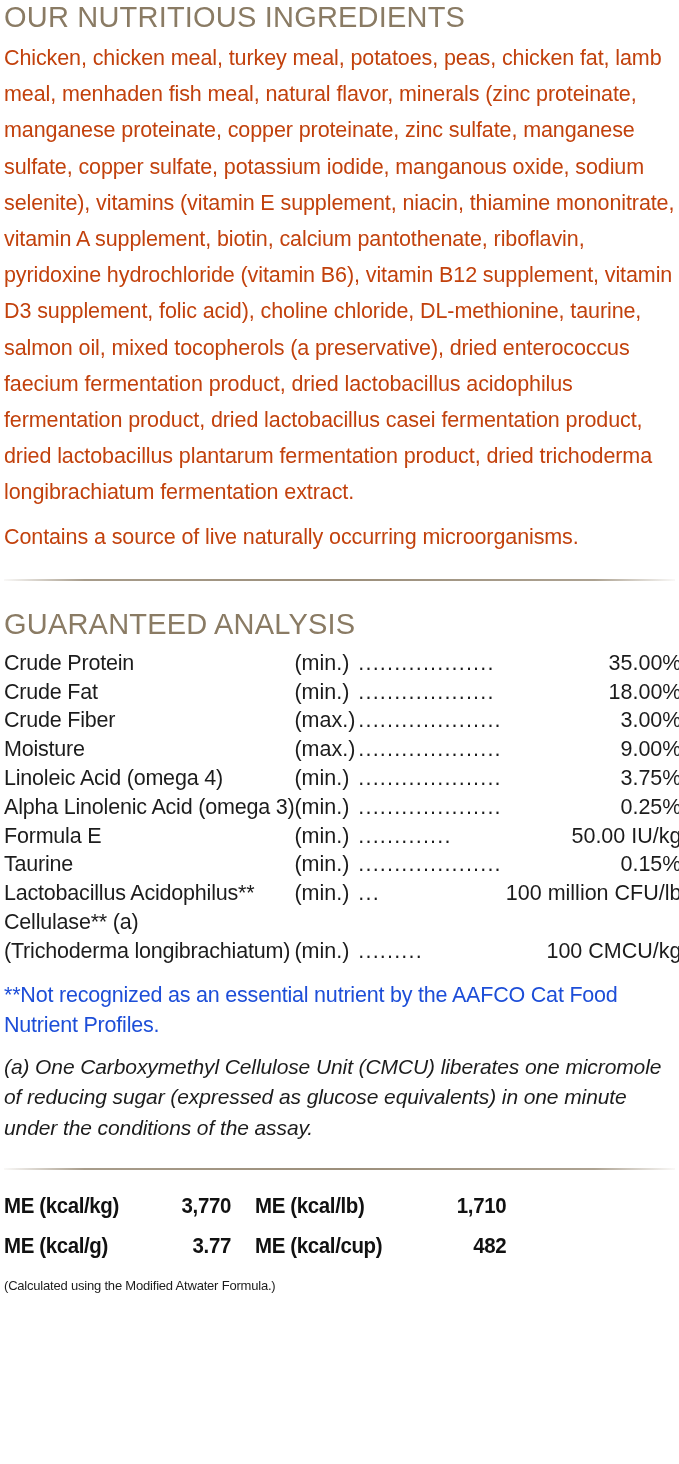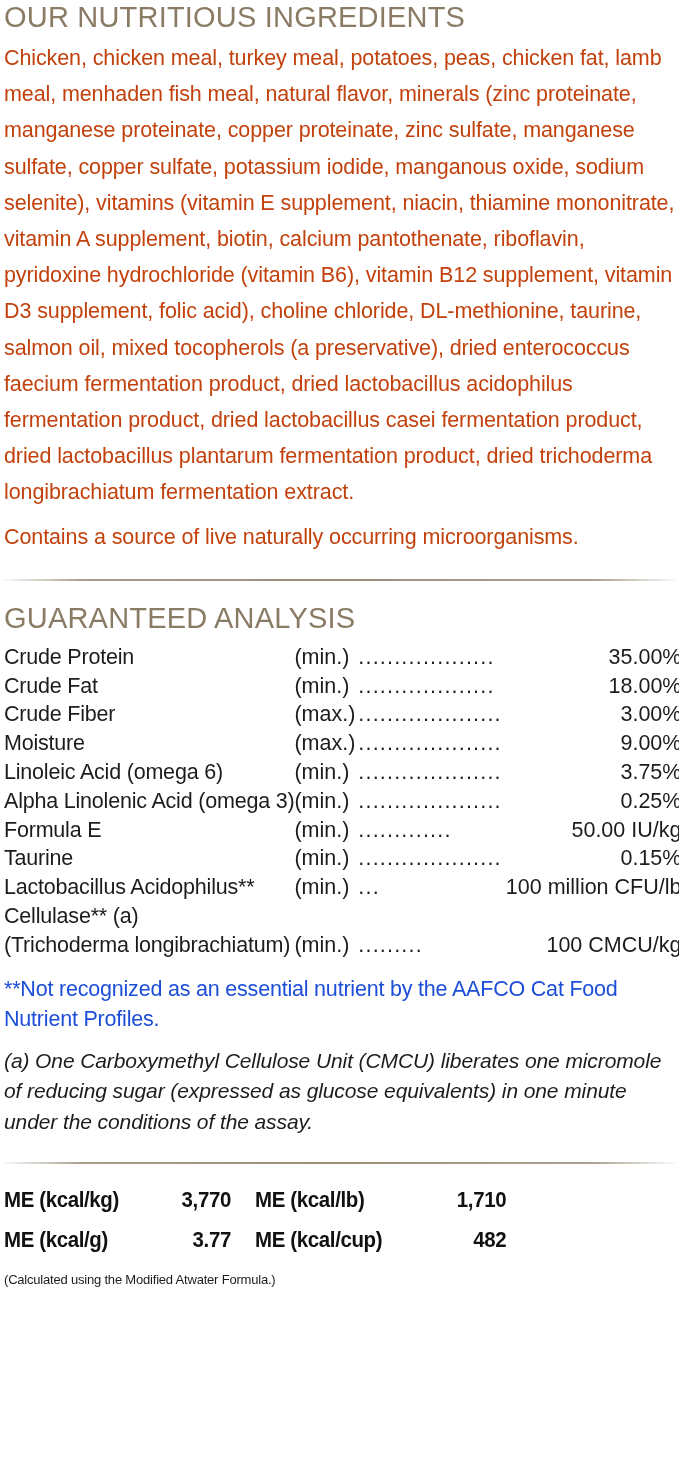"GUARANTEED ANALYSIS" section { margin-top: 20px -> 26px }
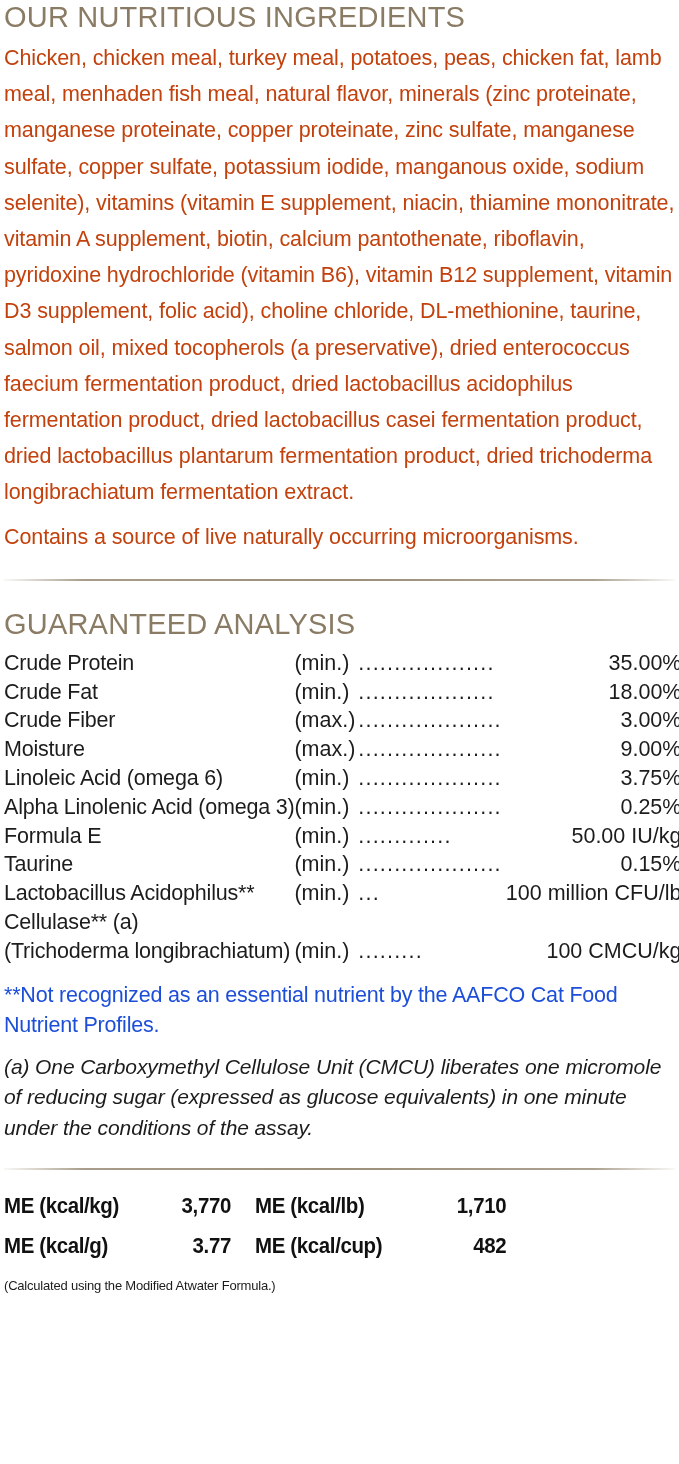"Linoleic Acid (omega 6)" td.ga-name { text: 6 -> 4 }
